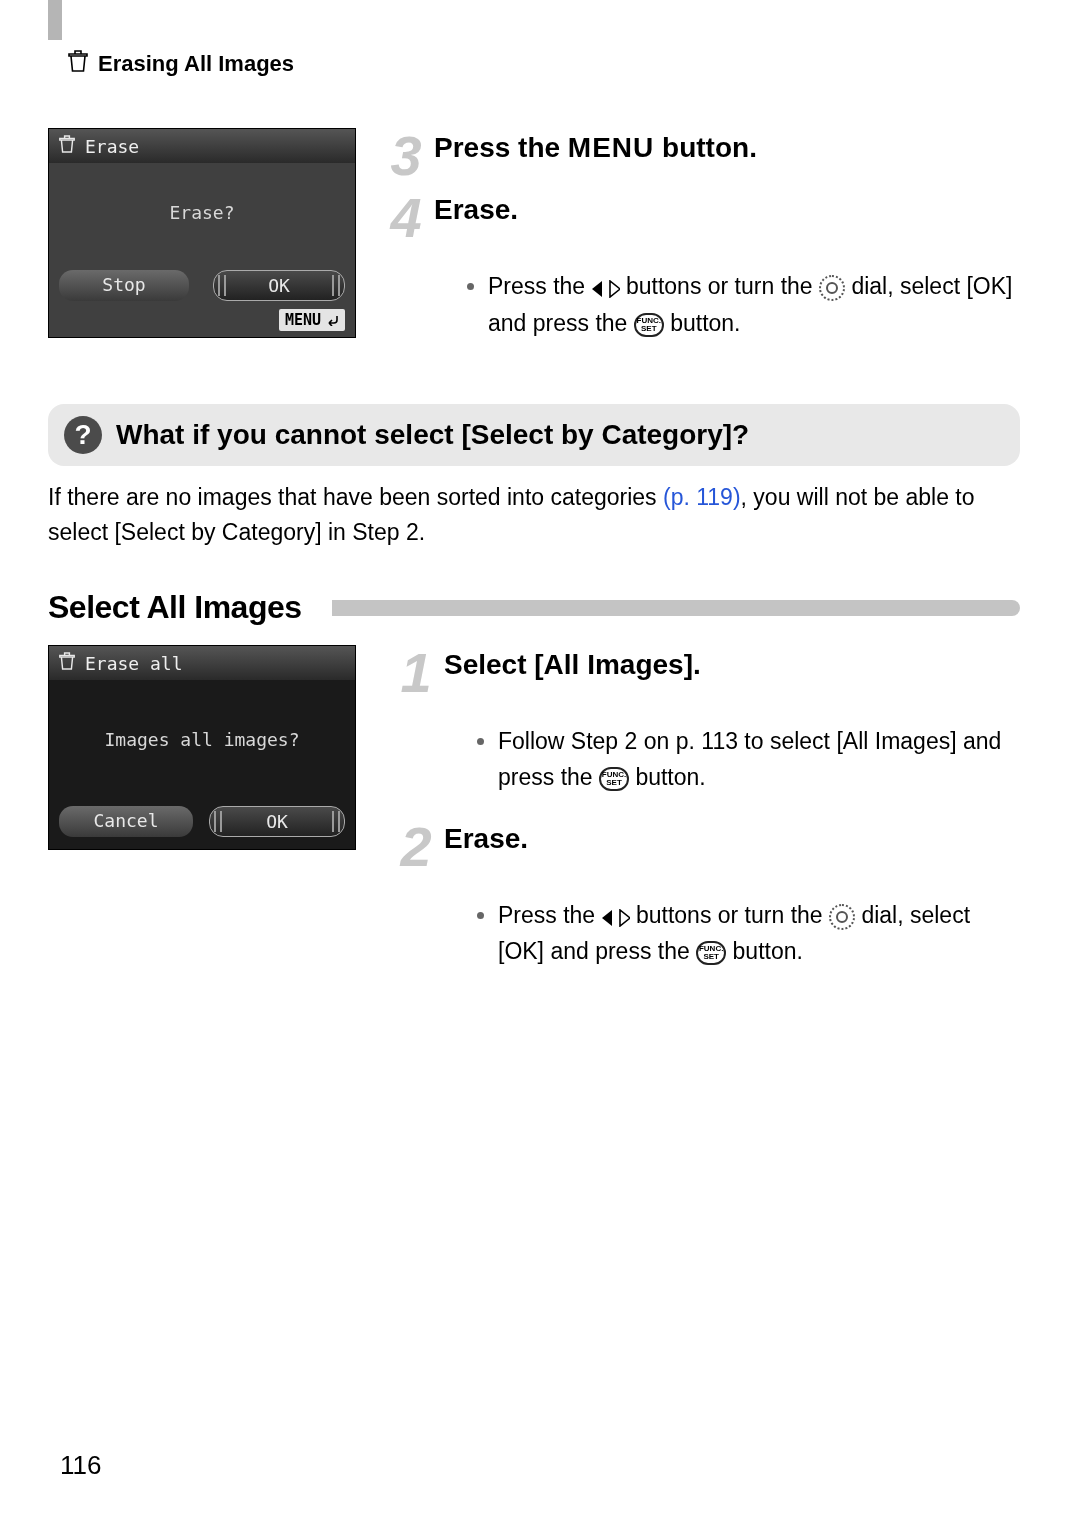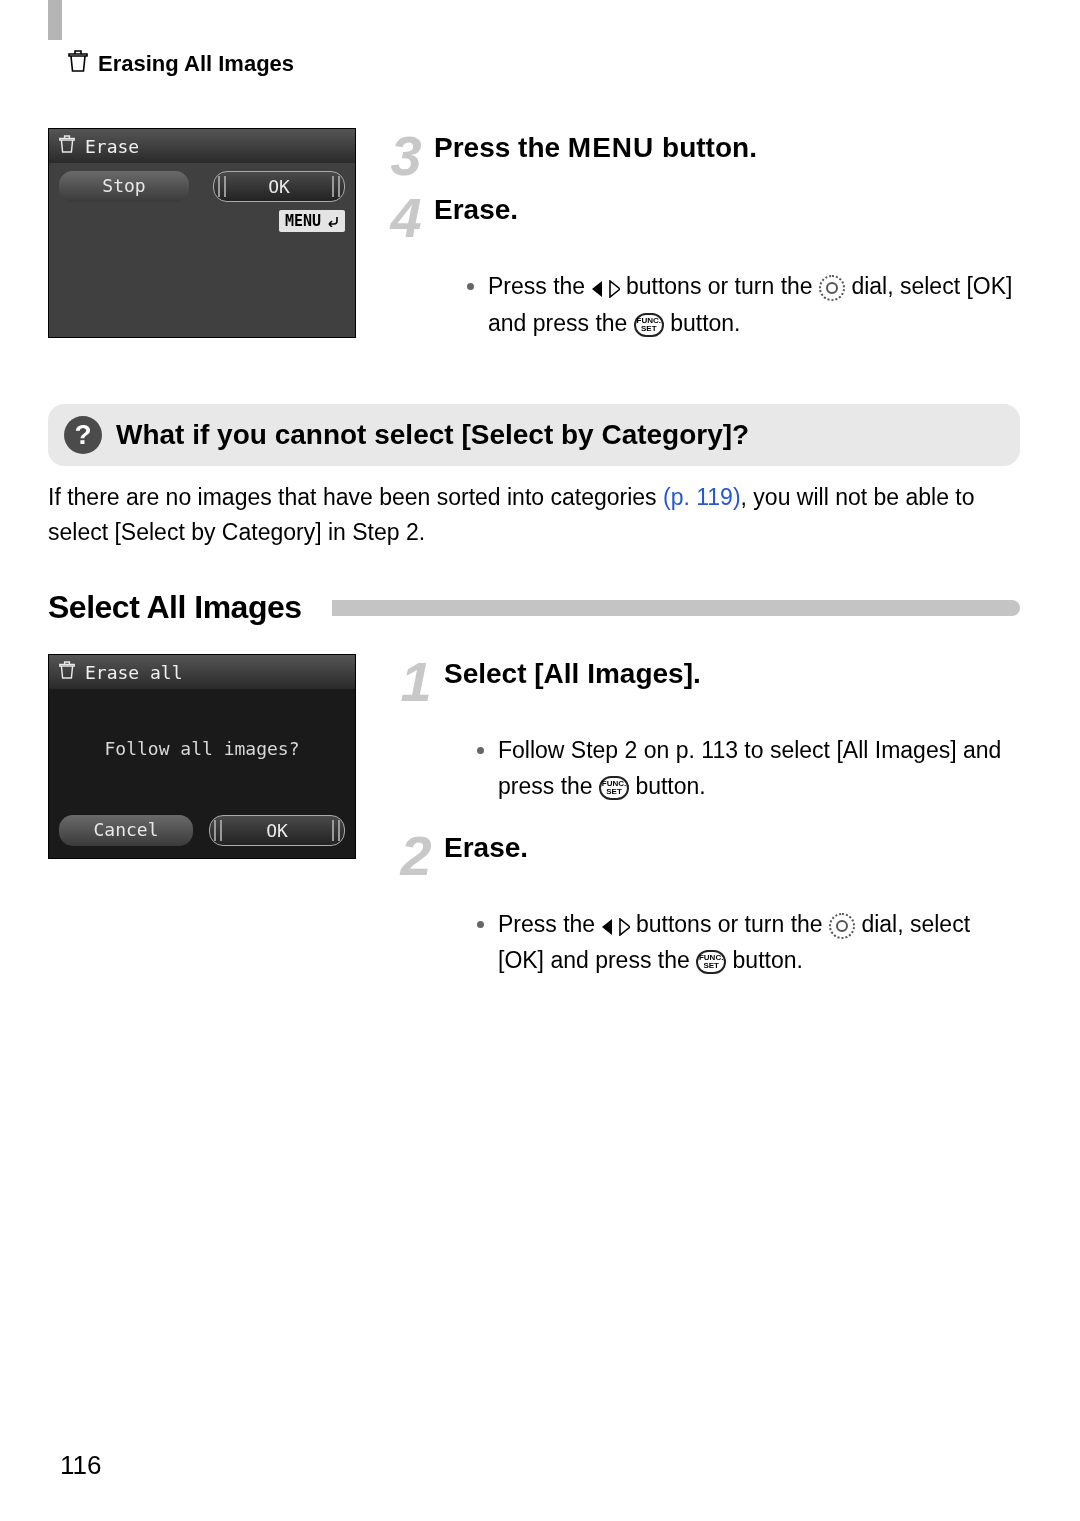"Erase?" div.body { html: none -> <div>Erase?</div> }
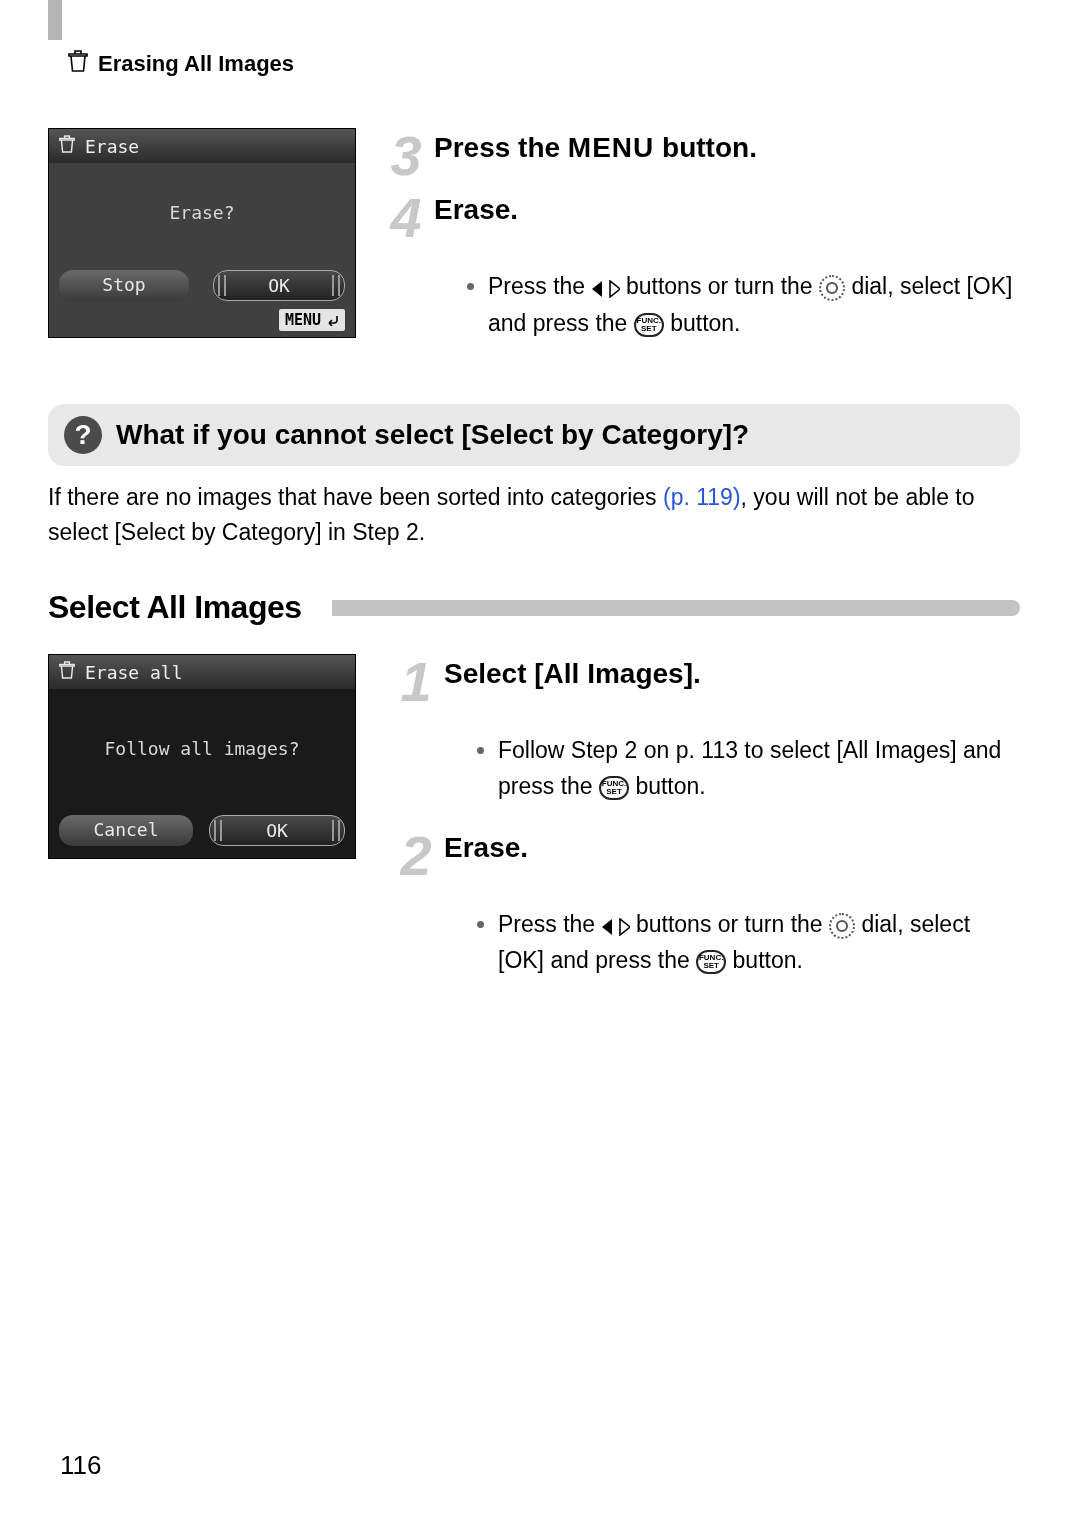"Select All Images" .section-title-row { margin-bottom: 28px -> 19px }
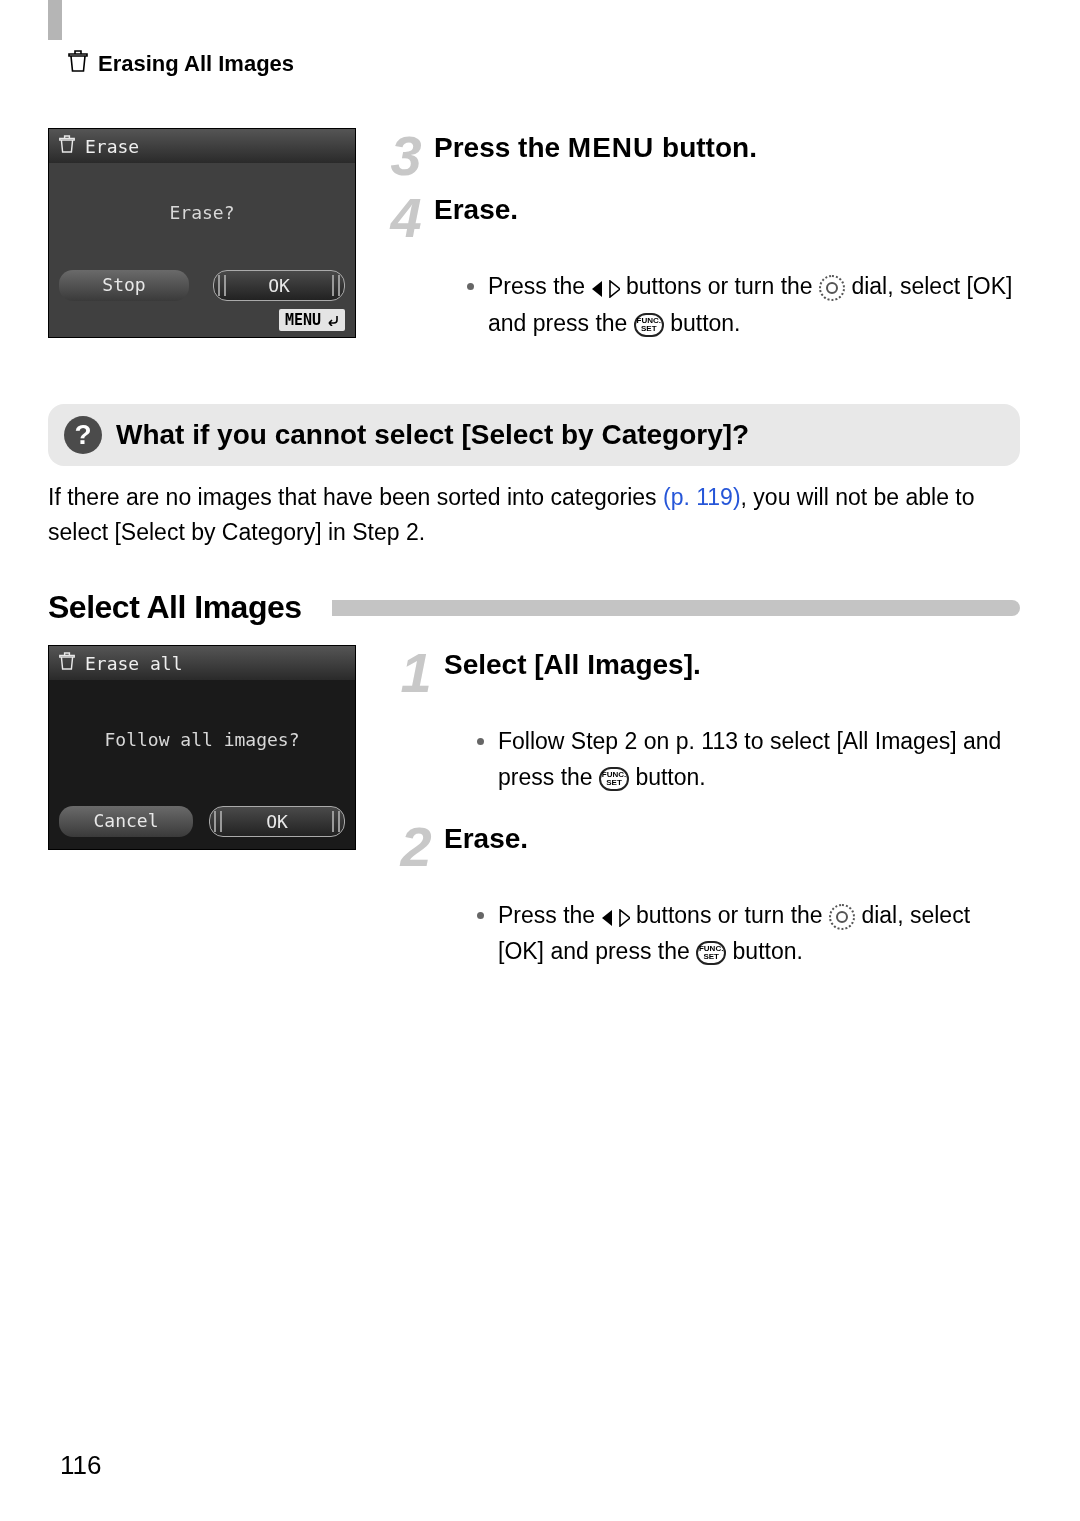"Follow all images?" div.body { text: Follow -> Images }
